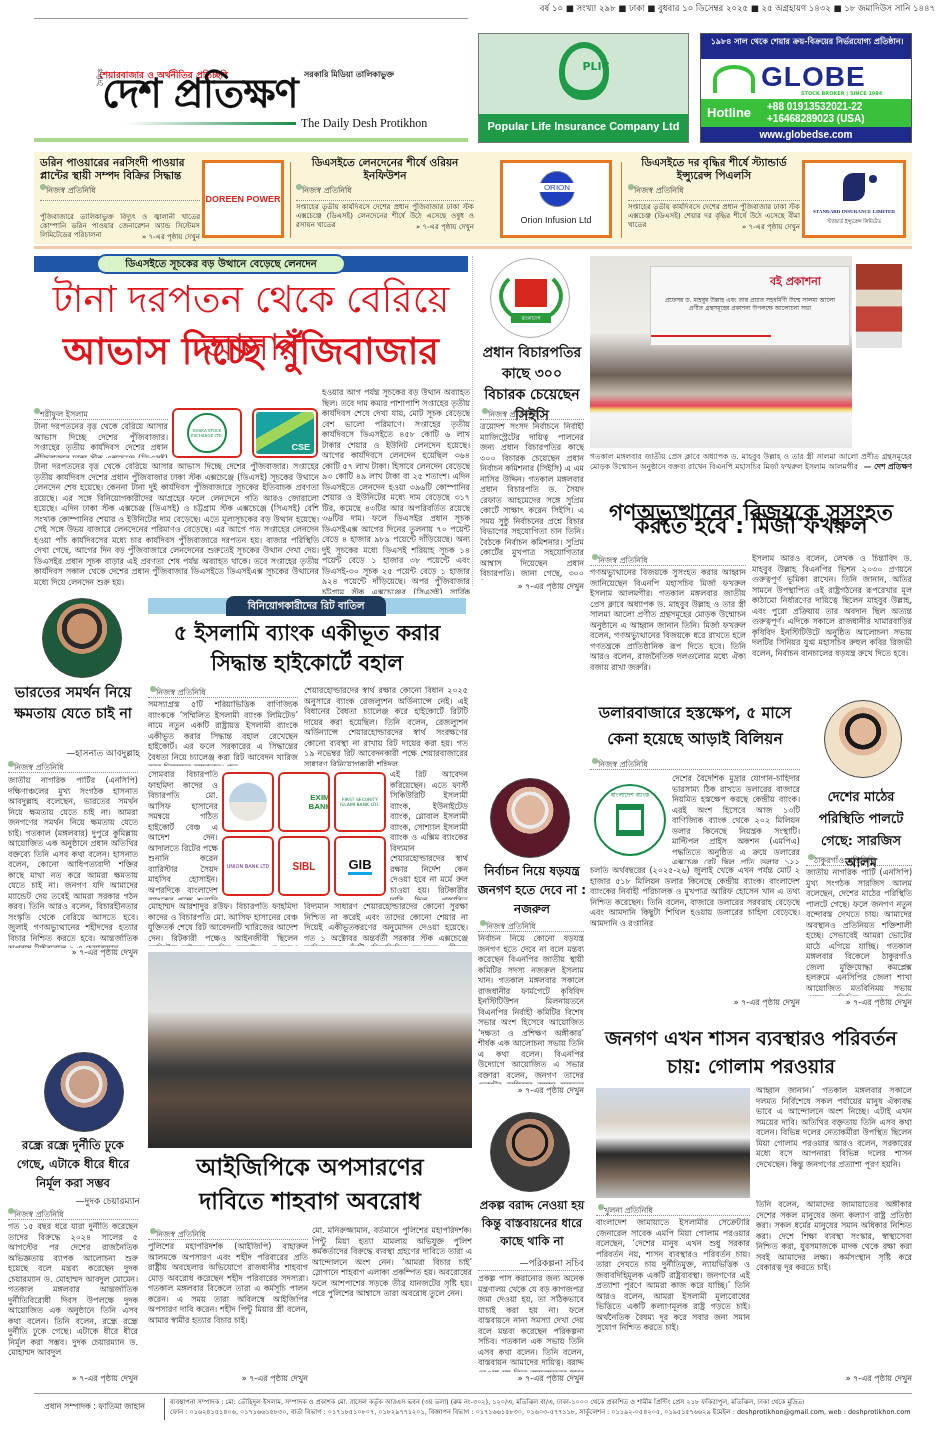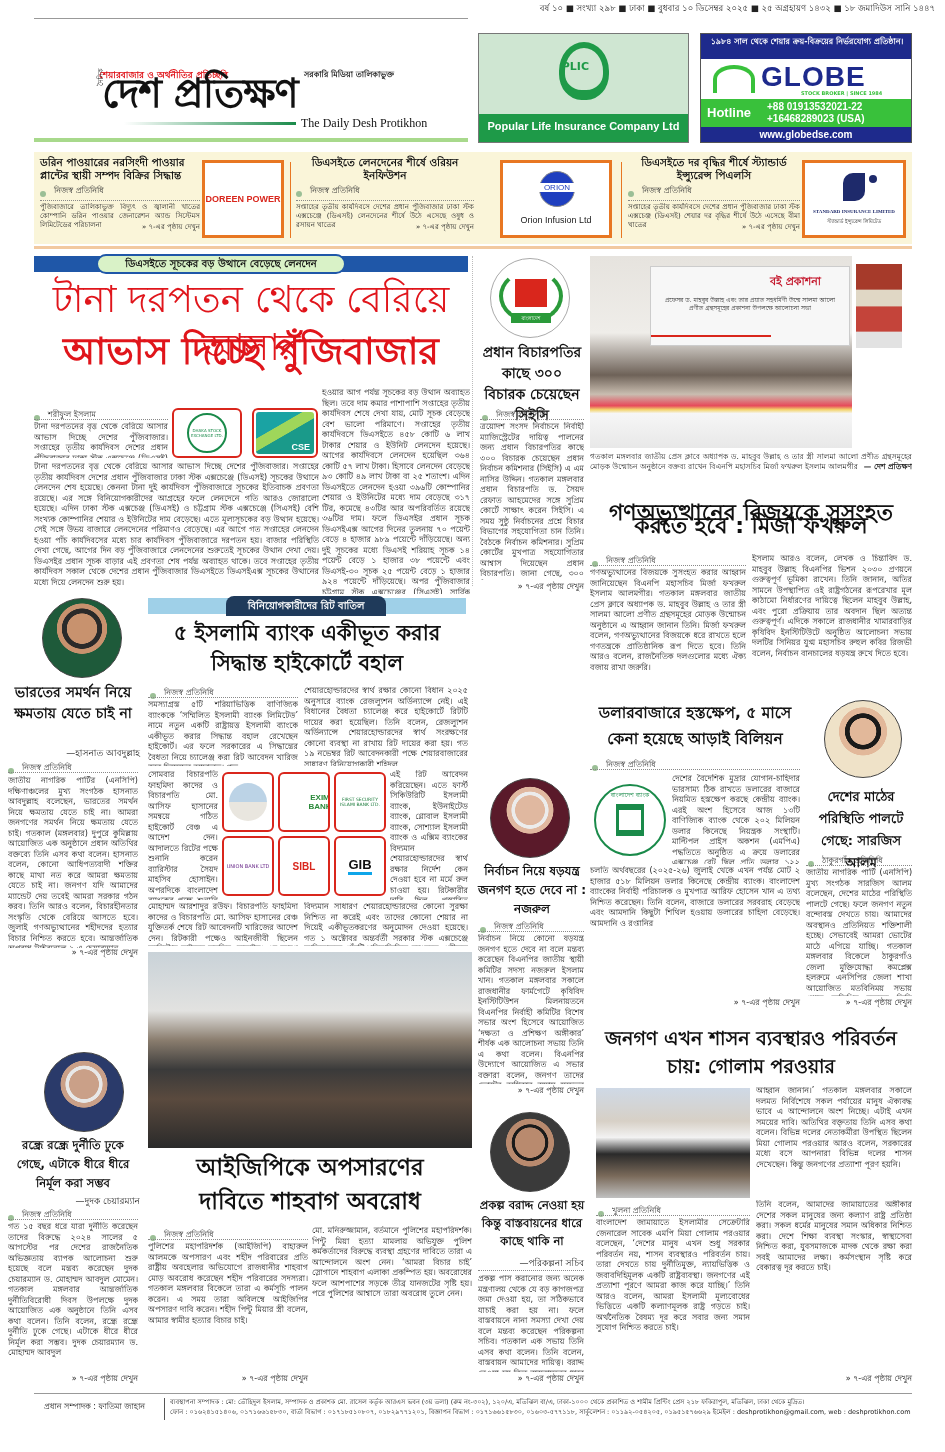"PLIC" div.abs { left: 68px -> 96px; text-align: right -> center }
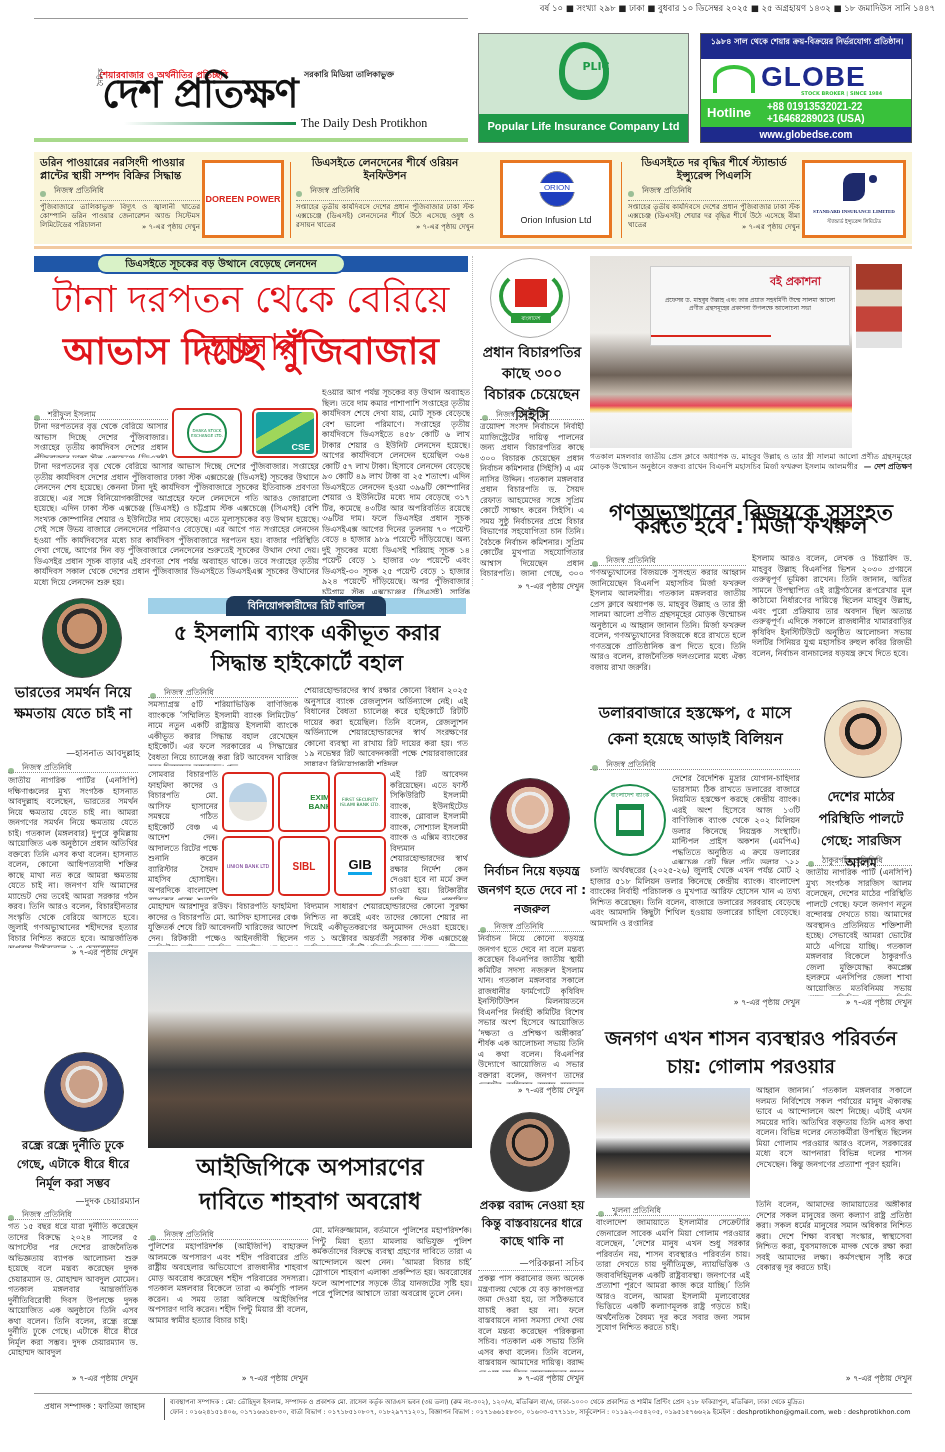"নিজস্ব প্রতিনিধি" .by { align-items: flex-end -> flex-start; gap: 8px -> 0 }
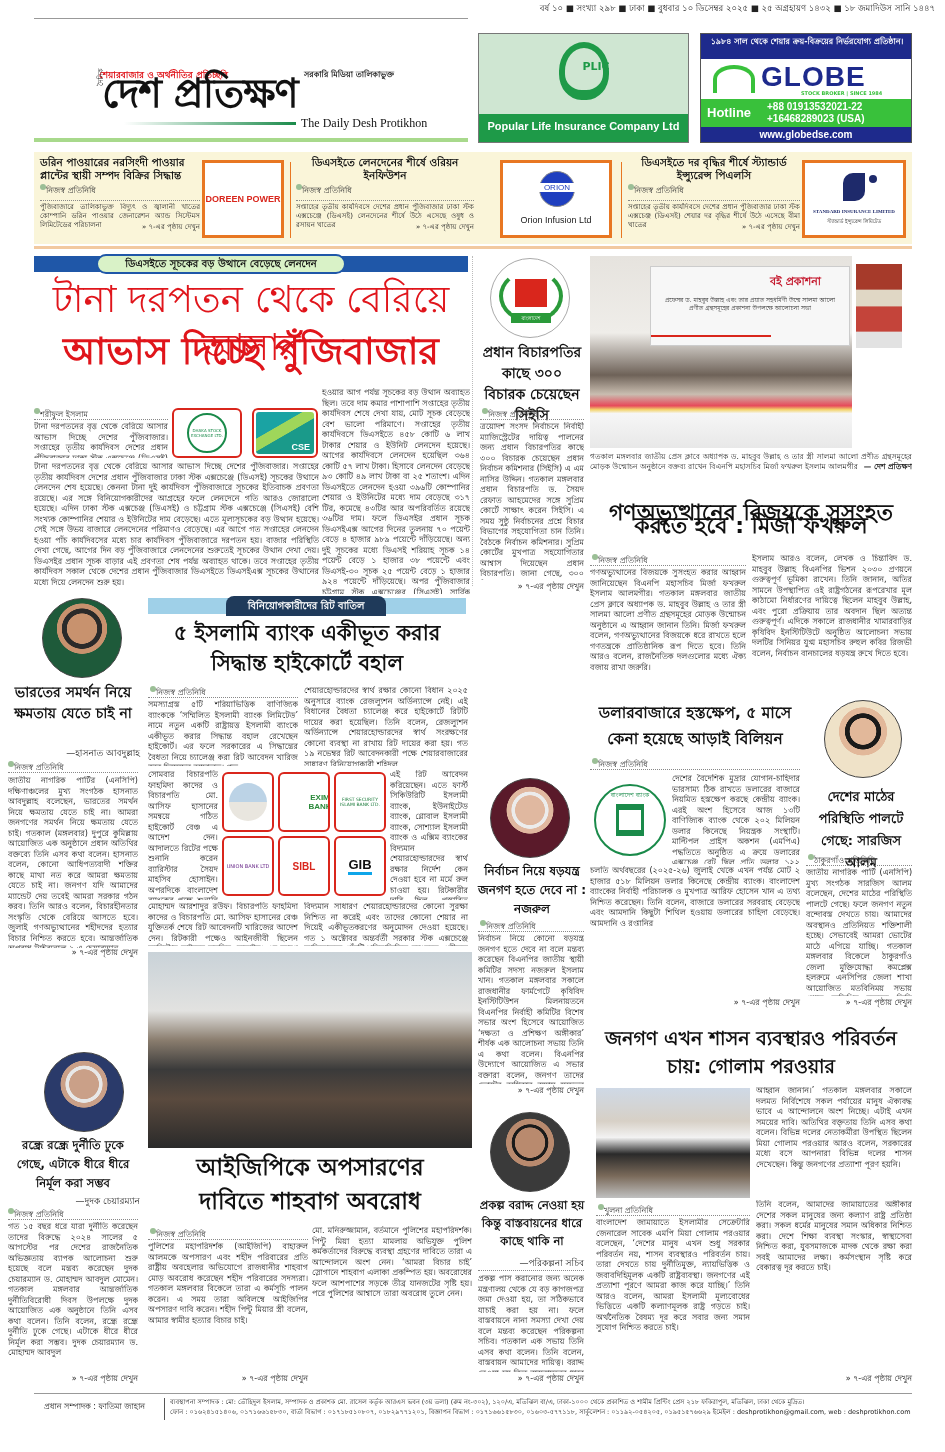"পুঁজিবাজারে তালিকাভুক্ত বিদ্যুৎ ও" div.txt { margin-top: 2px -> 12px }
